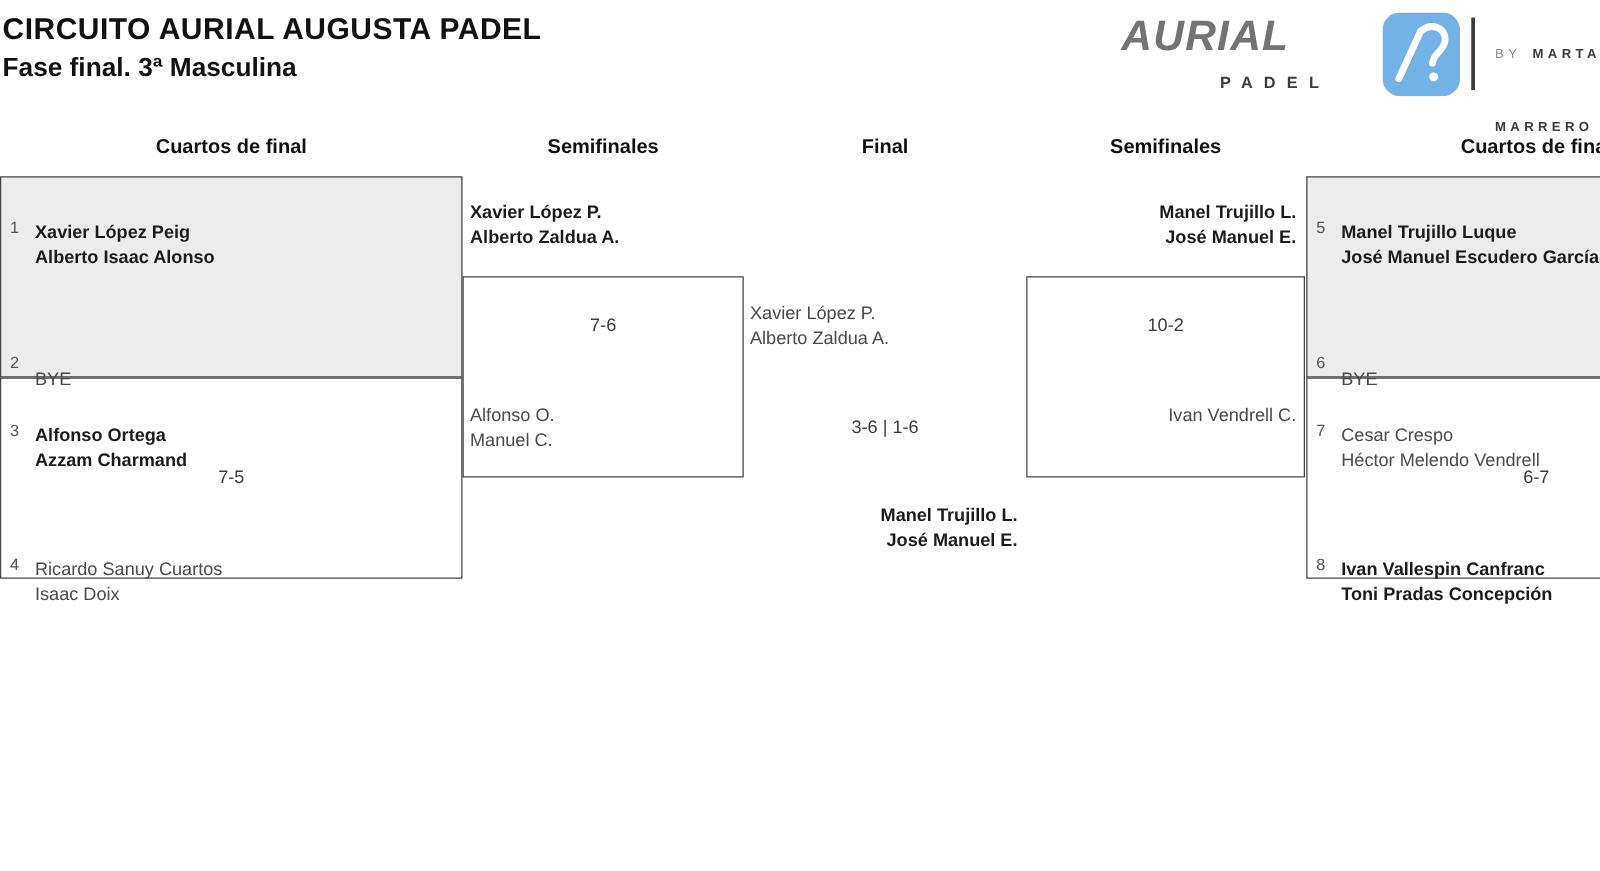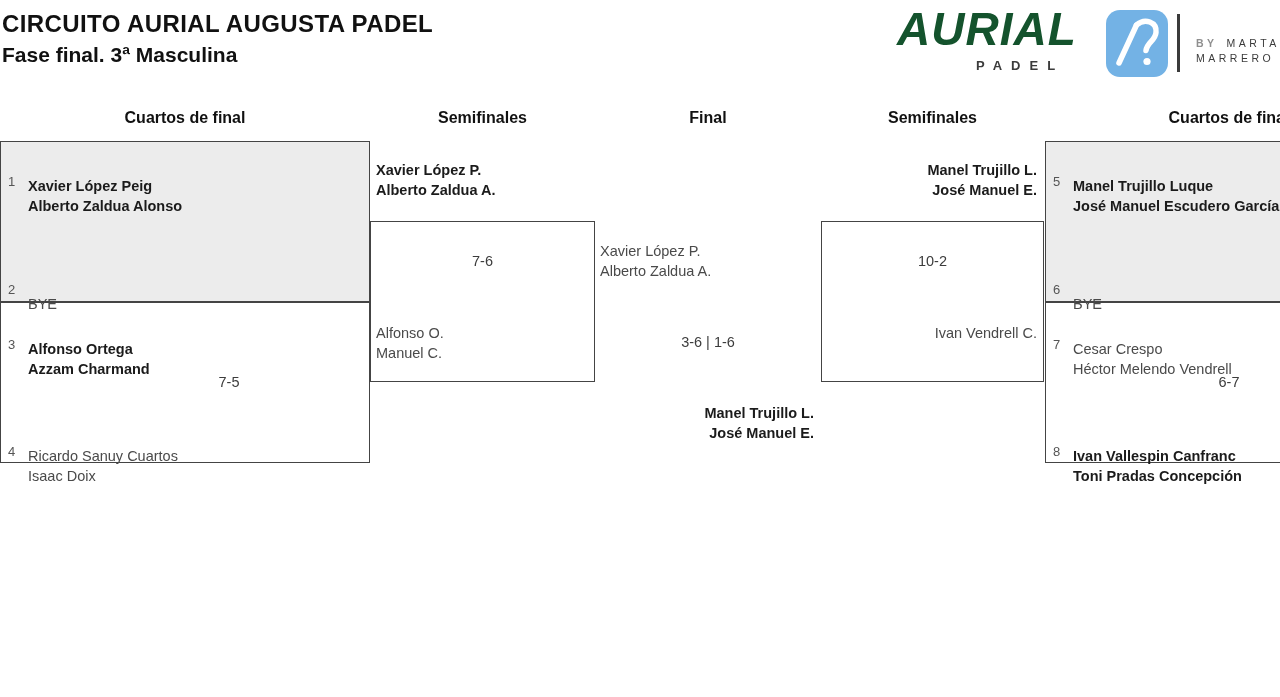"AURIAL" .brand { color: #14532d -> #737373; font-size: 46px -> 34px }
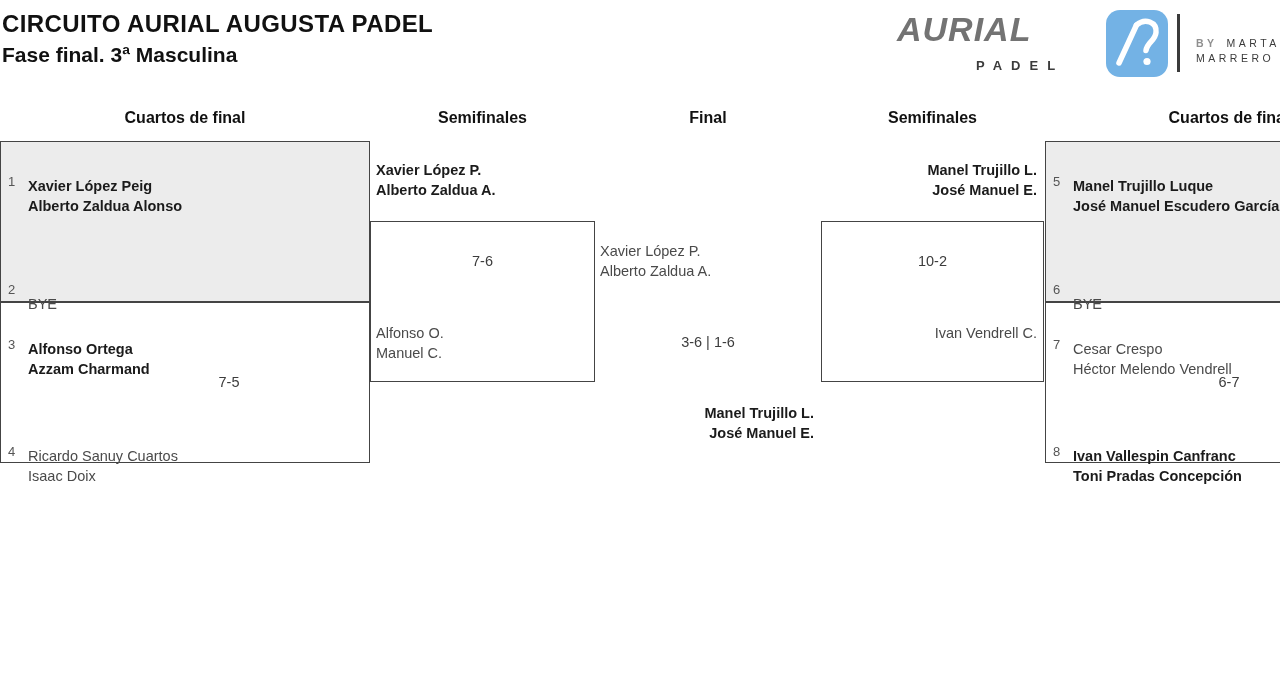"BY" .by-prefix { font-weight: 700 -> 400 }
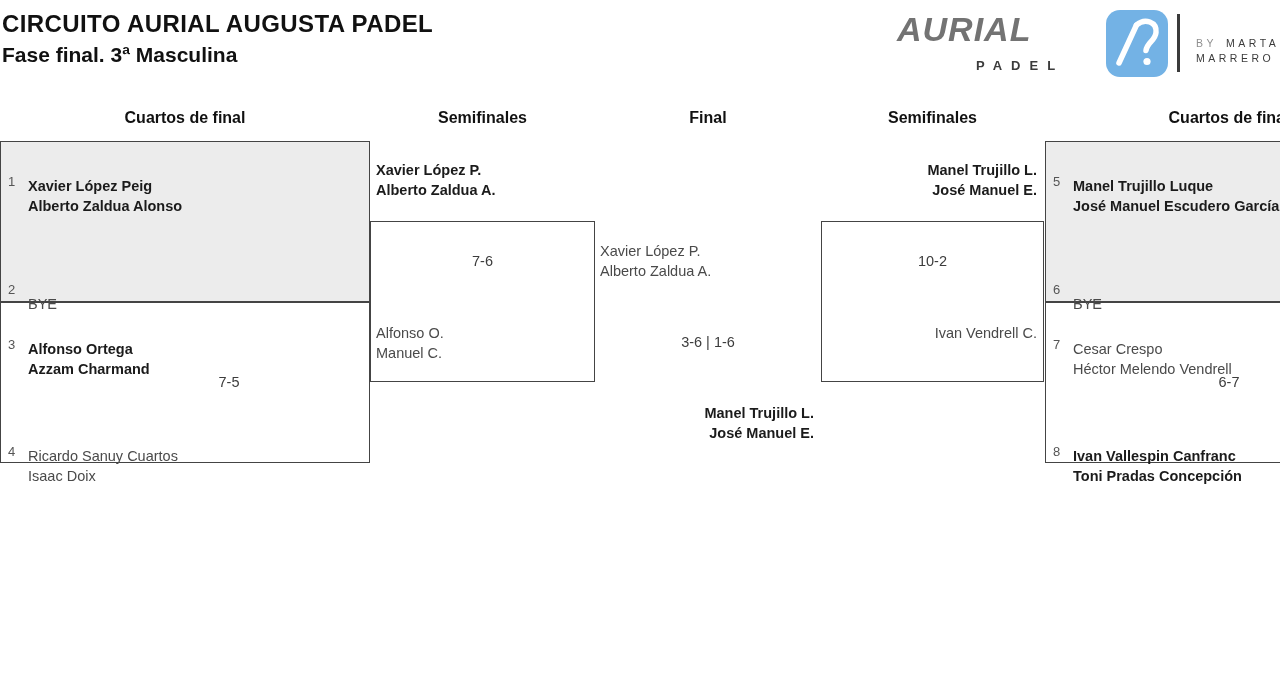"MARTA" .by-name { font-weight: 400 -> 700; margin-top: none -> 44px }
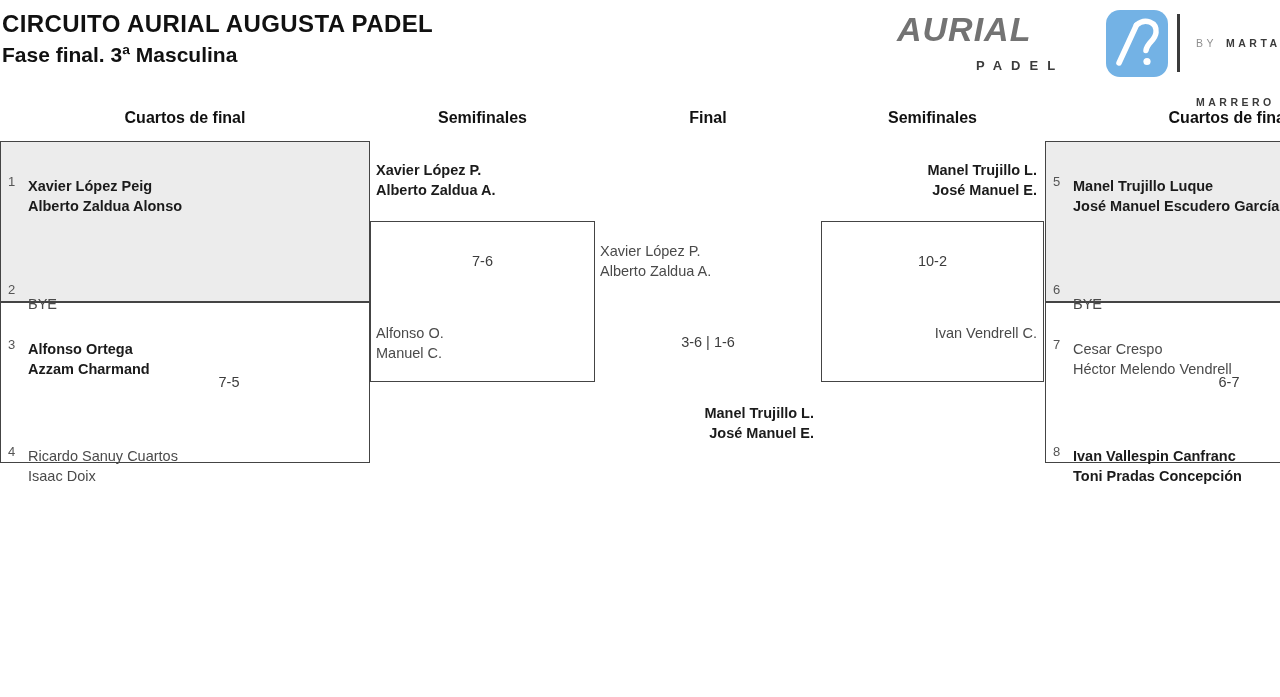"Alberto Zaldua Alonso" div { text: Zaldua -> Isaac }
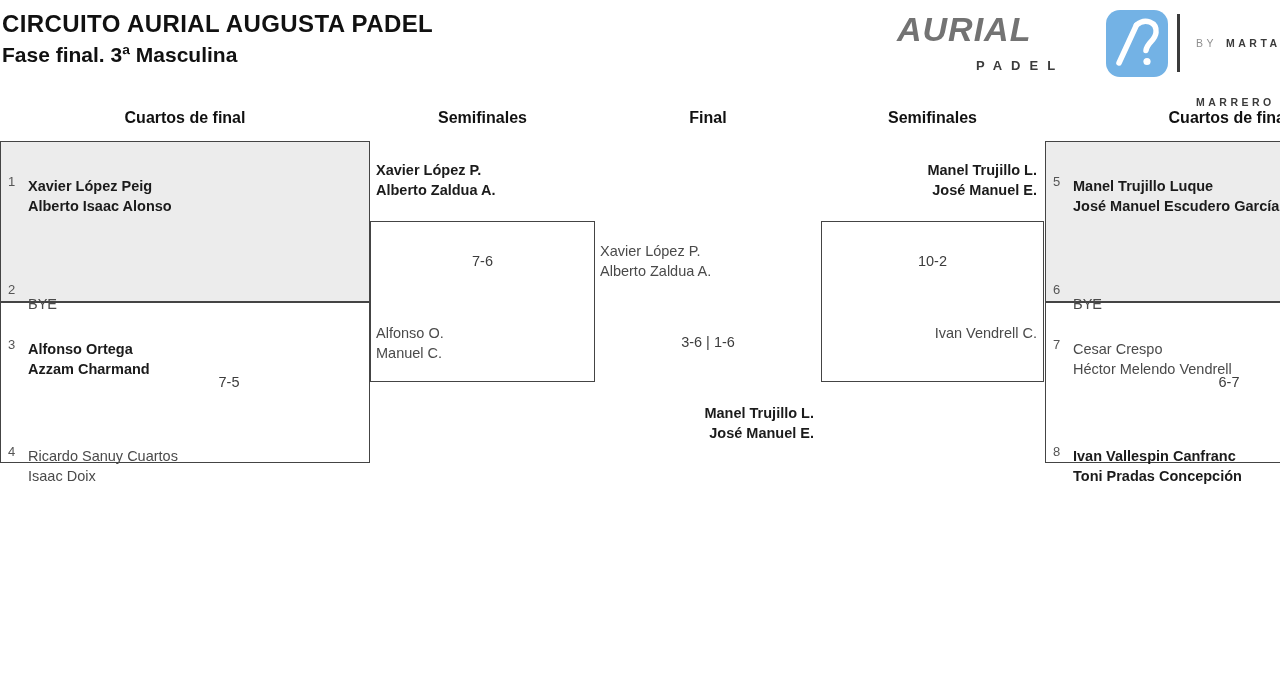"7-5" div.score { padding-left: 44px -> none }
